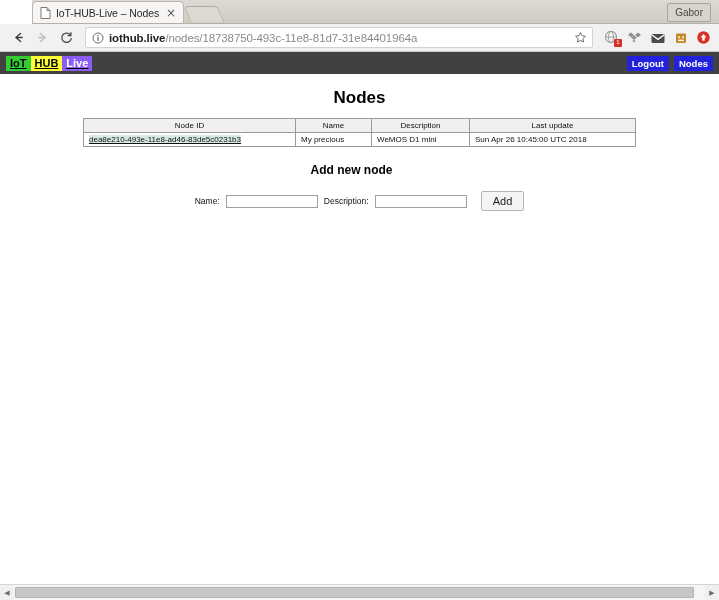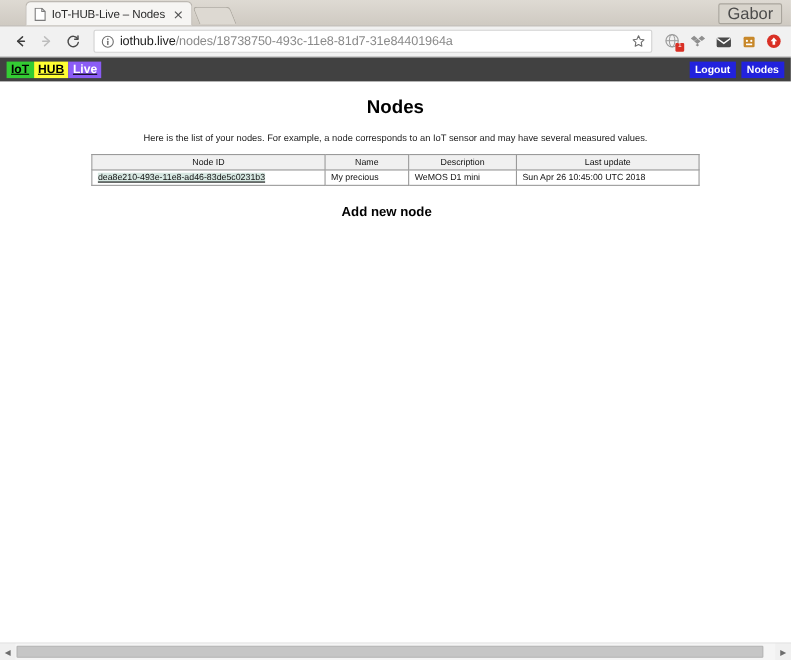"IoT-HUB-Live – Nodes" .tabstrip { margin-left: none -> 32px; padding-left: 23px -> 0 }
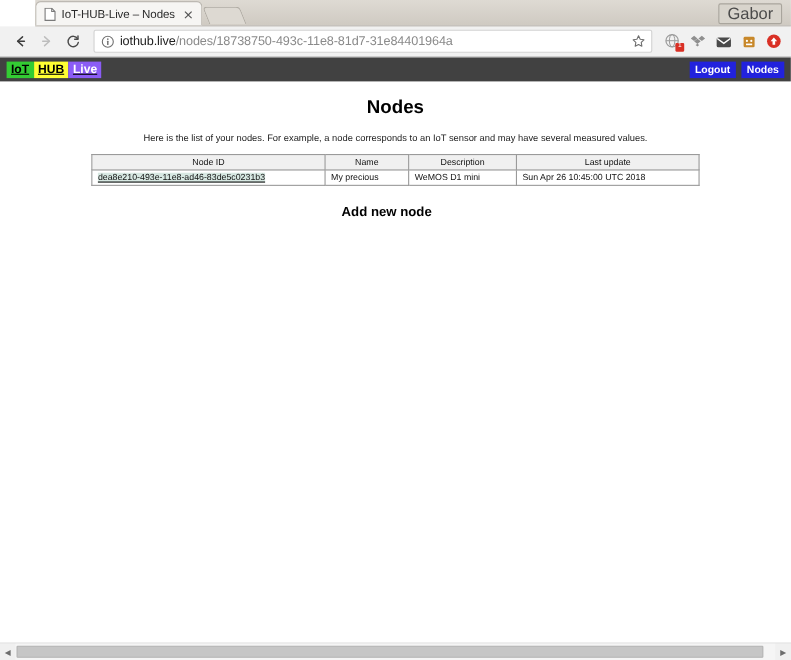"Gabor" .profile-btn { font-size: 15px -> 10px }
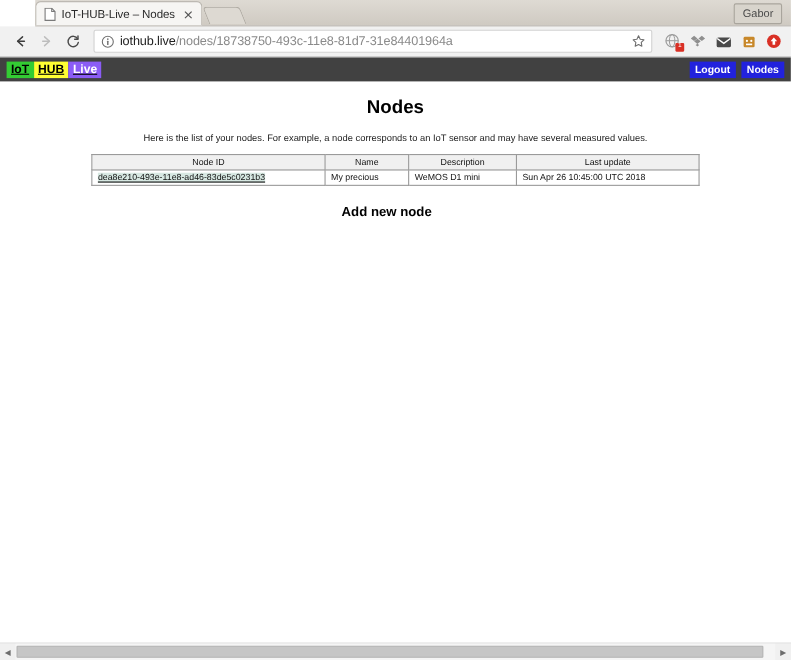"iothub.live" .url-host { font-weight: normal -> bold }
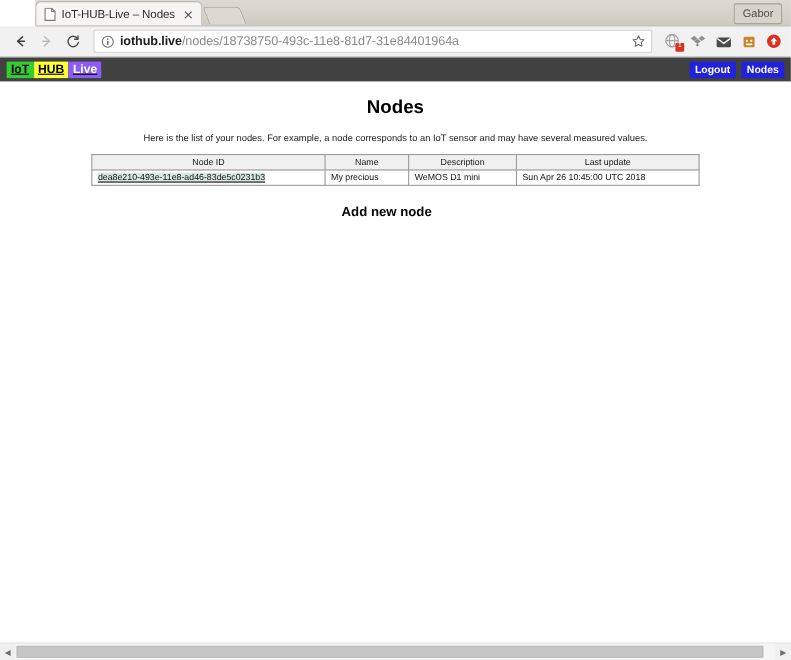"Here is the list of" p.page-desc { html: <p>Here is the list of your nodes. For example, a node corresponds to an IoT sensor and may have several measured values.</p> -> none }
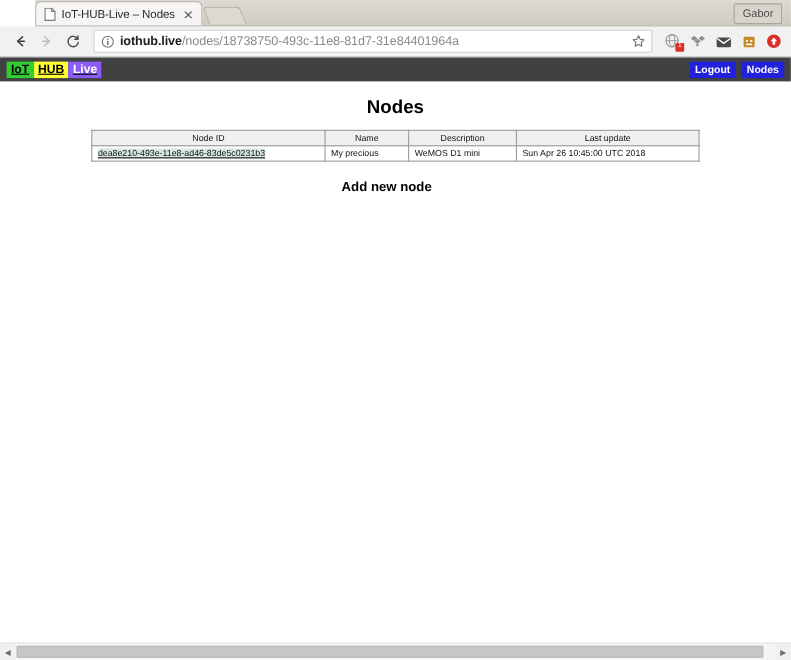"Name:" div.form-row { html: none -> <div> <label>Name:</label> <input> <label>Description:</label> <input> <button>Add</button> </div> }
